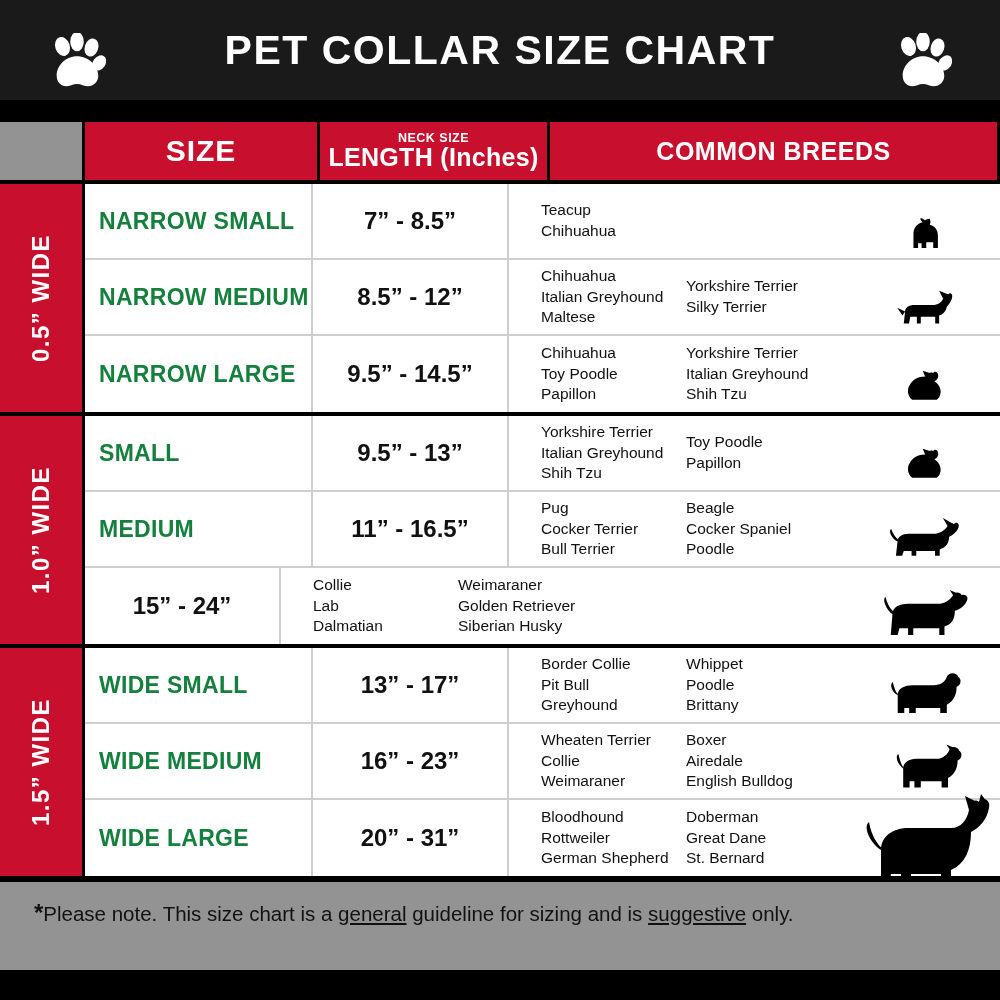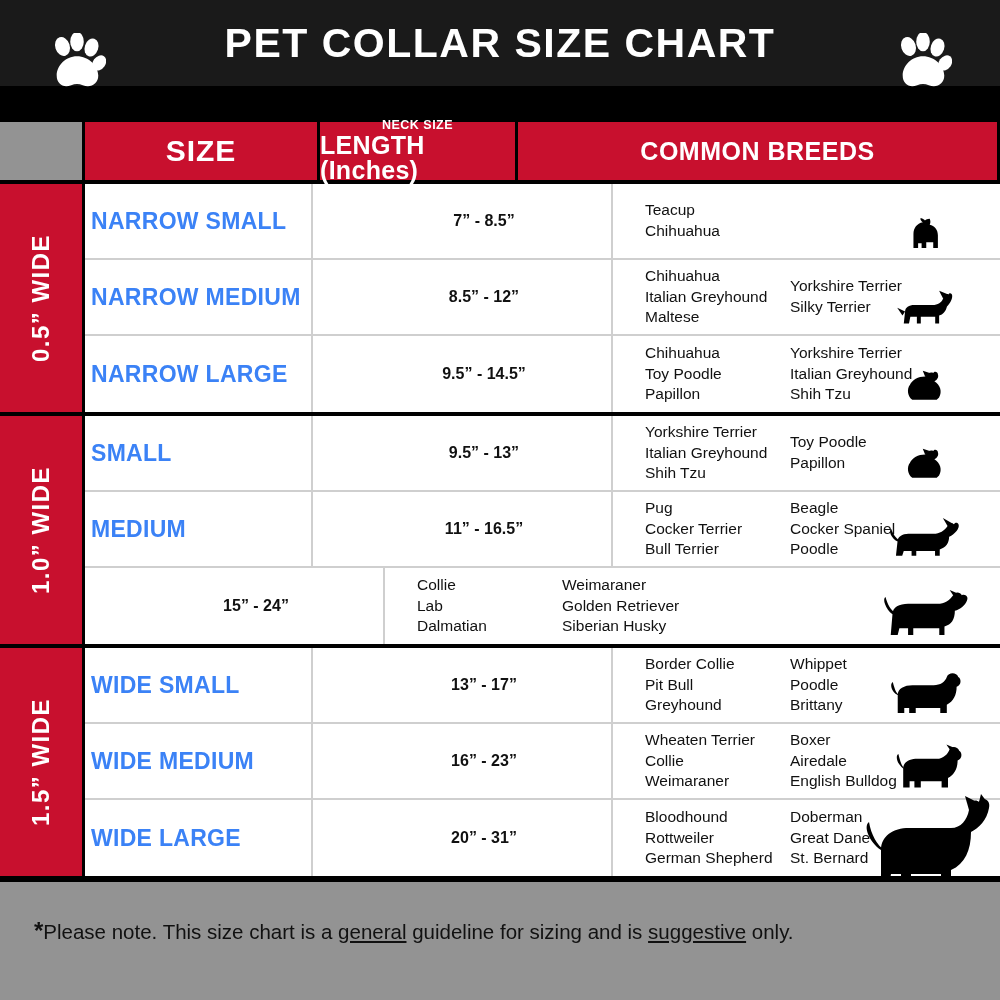"PET COLLAR SIZE CHART" .header { height: 86px -> 100px }
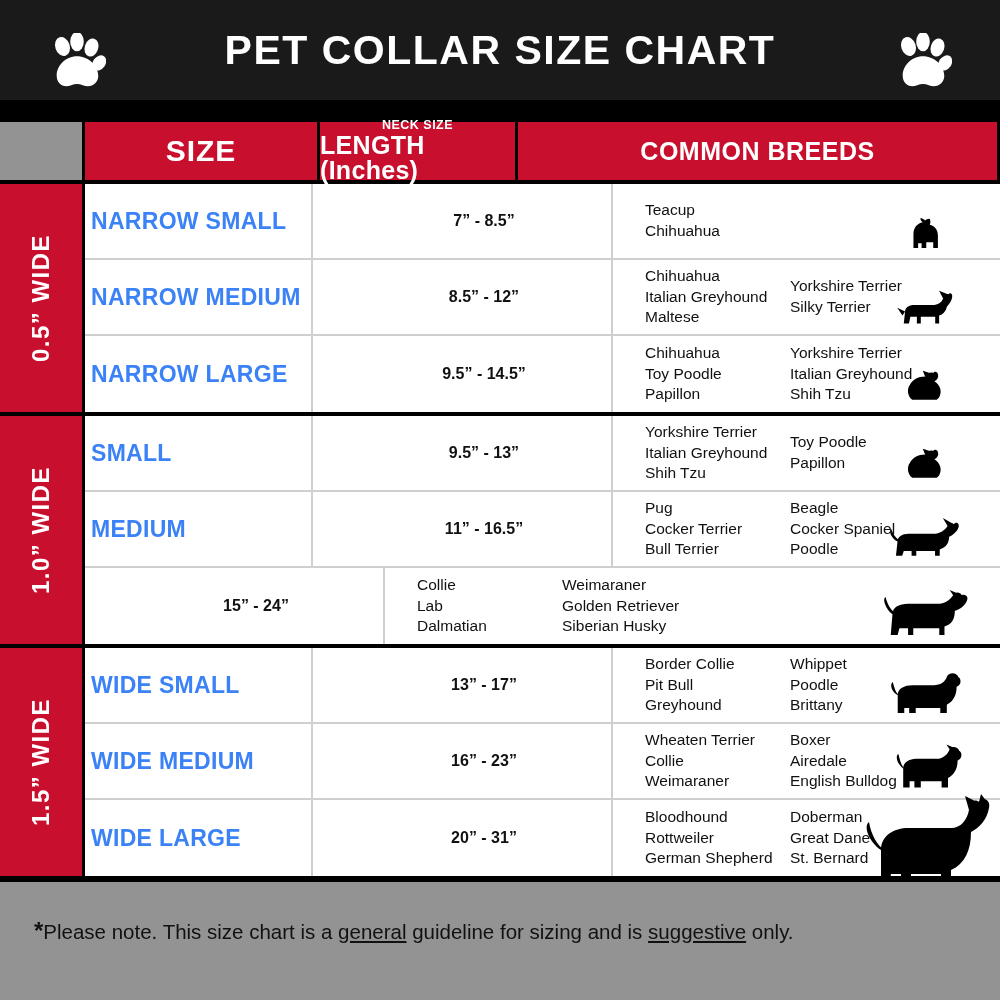"NECK SIZE" .ch-length { width: 198px -> 230px }
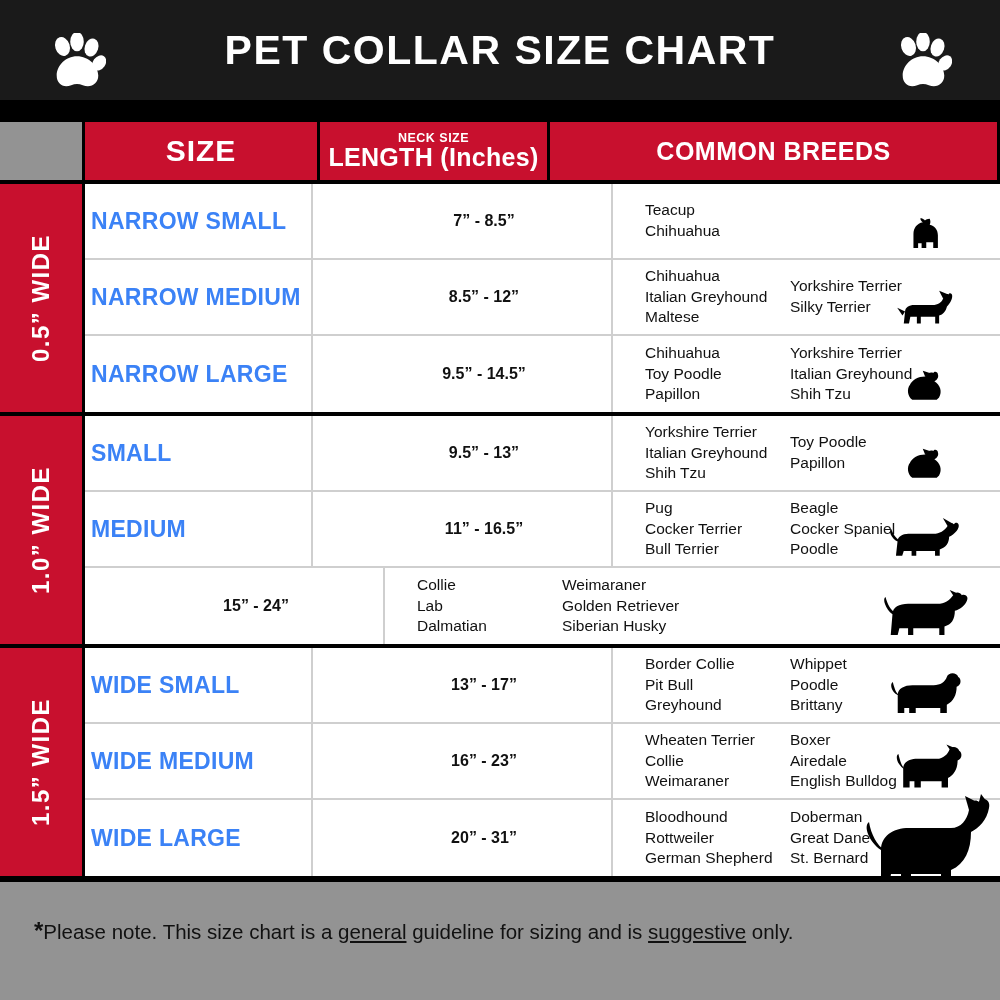"NARROW SMALL" .cell-size { color: #3b82f6 -> #15803d; padding-left: 6px -> 14px }
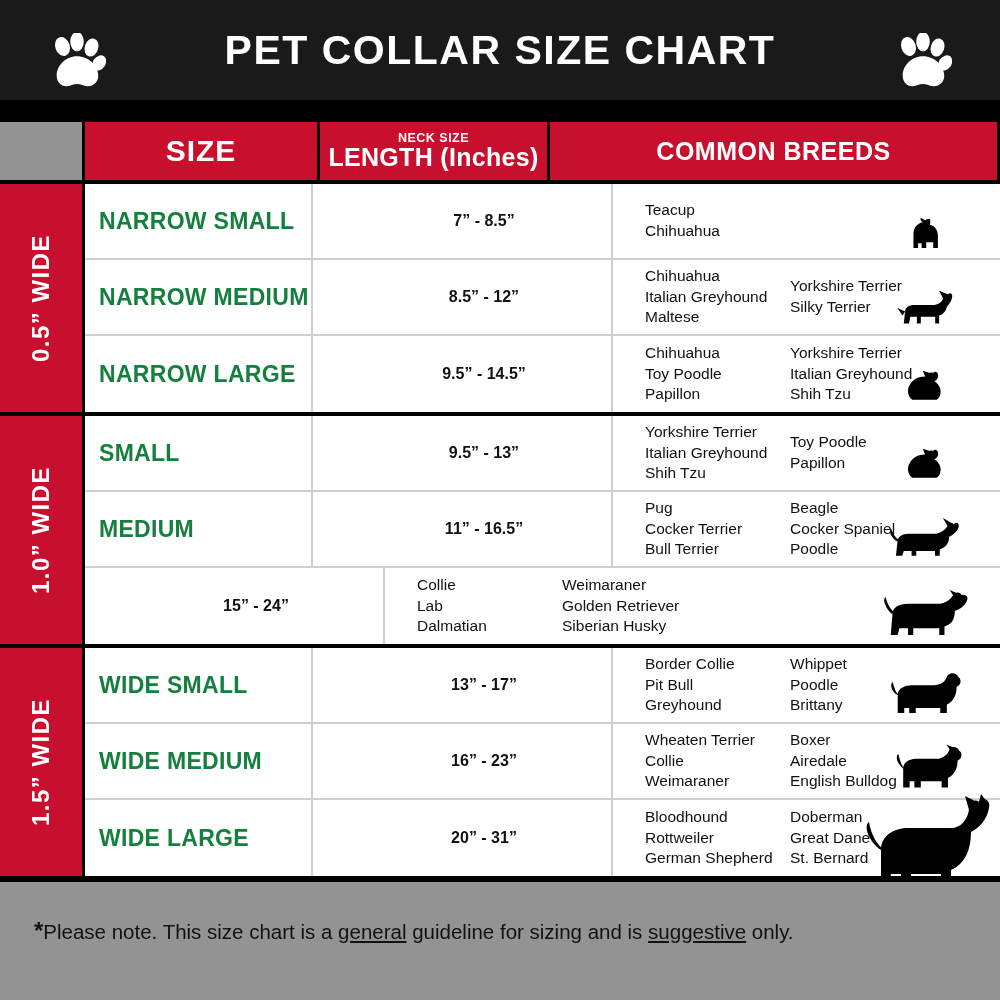"7” - 8.5”" .cell-length { font-size: 16px -> 24px; margin-left: 44px -> none; width: 256px -> 196px }
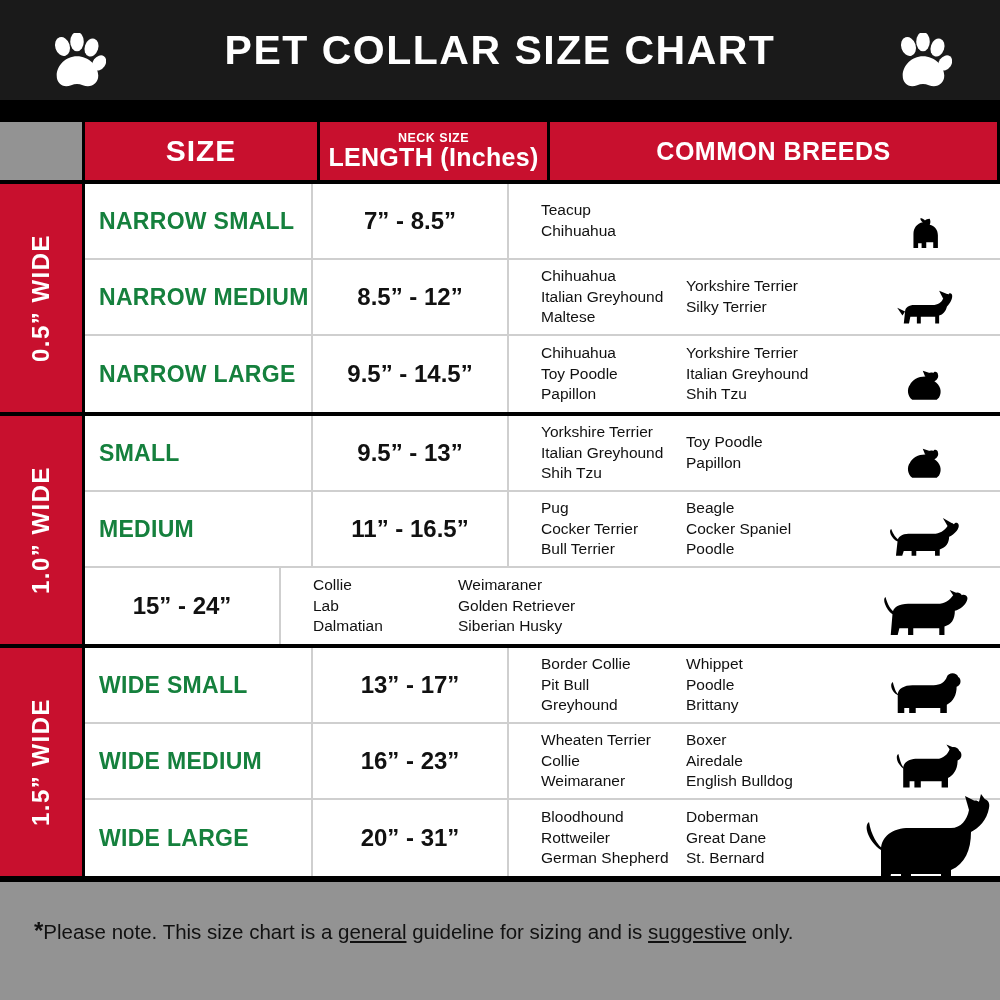"*Please note. This size chart" .footer { height: 118px -> 88px; padding: 32px 34px 0 34px -> 14px 34px 0 34px }
